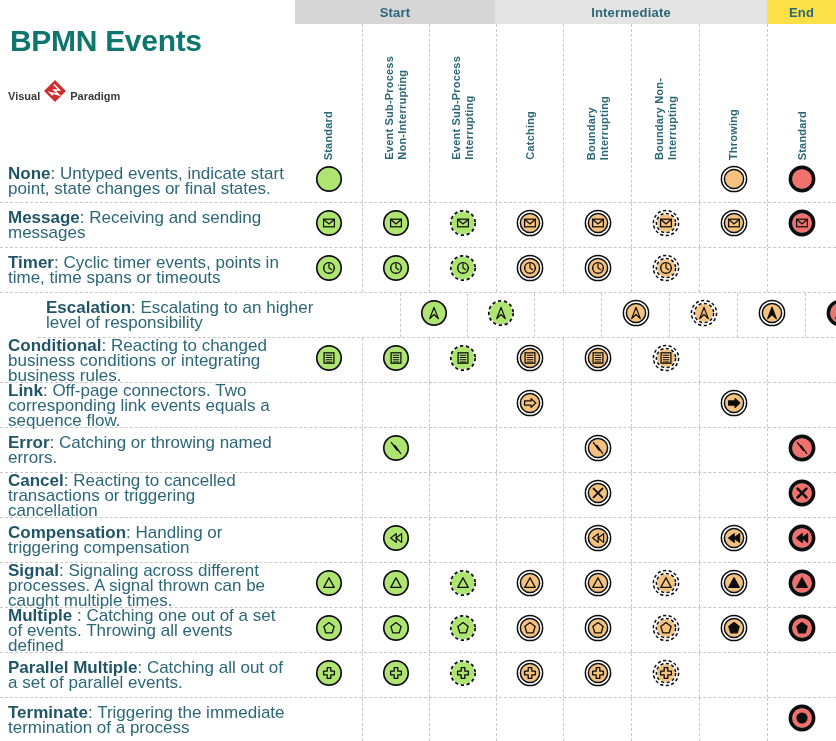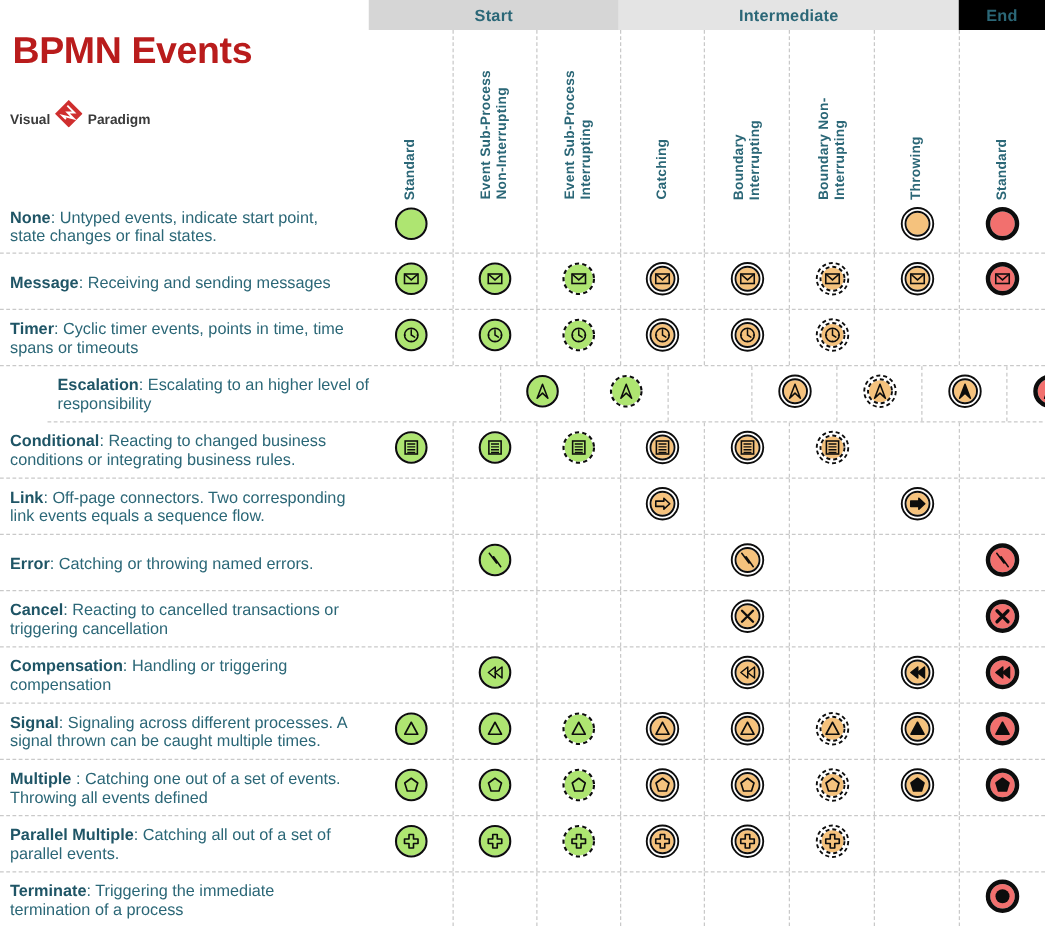"End" .g-end { background: #000000 -> #fde047 }
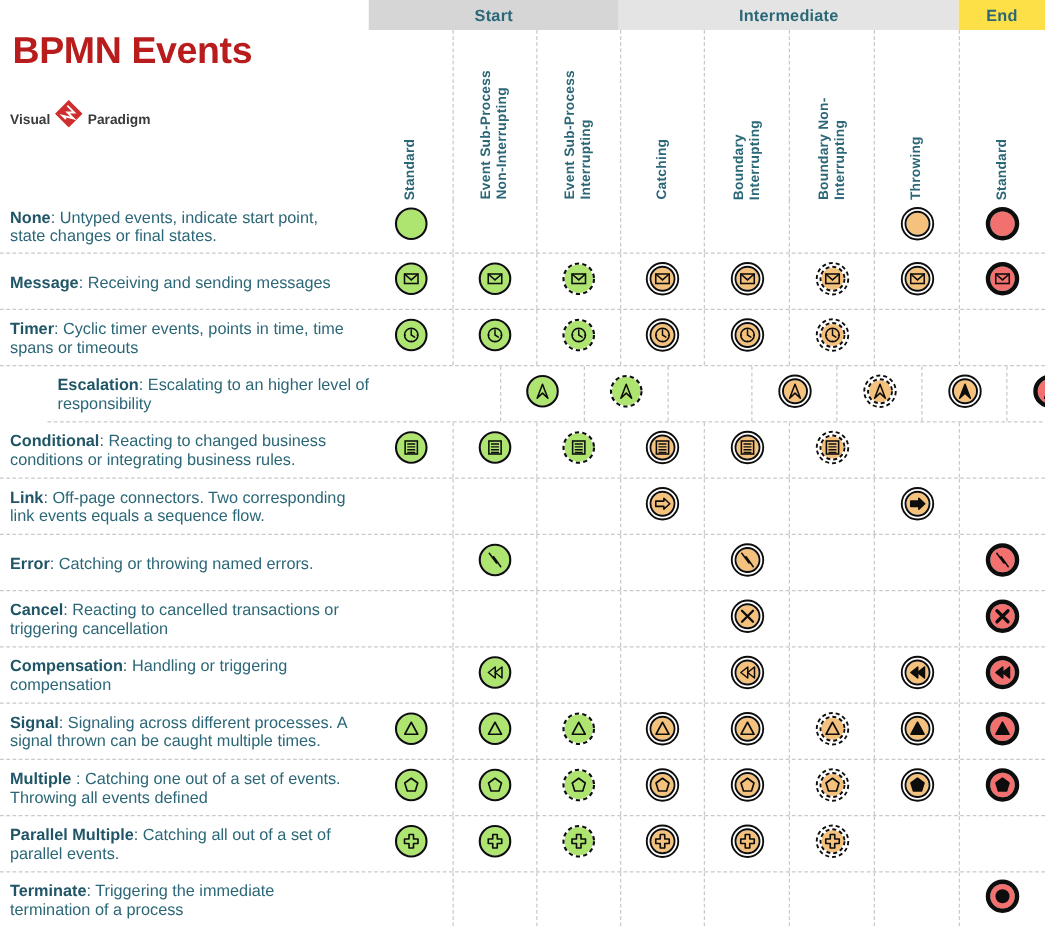"BPMN Events" #title { color: #b91c1c -> #0f766e }
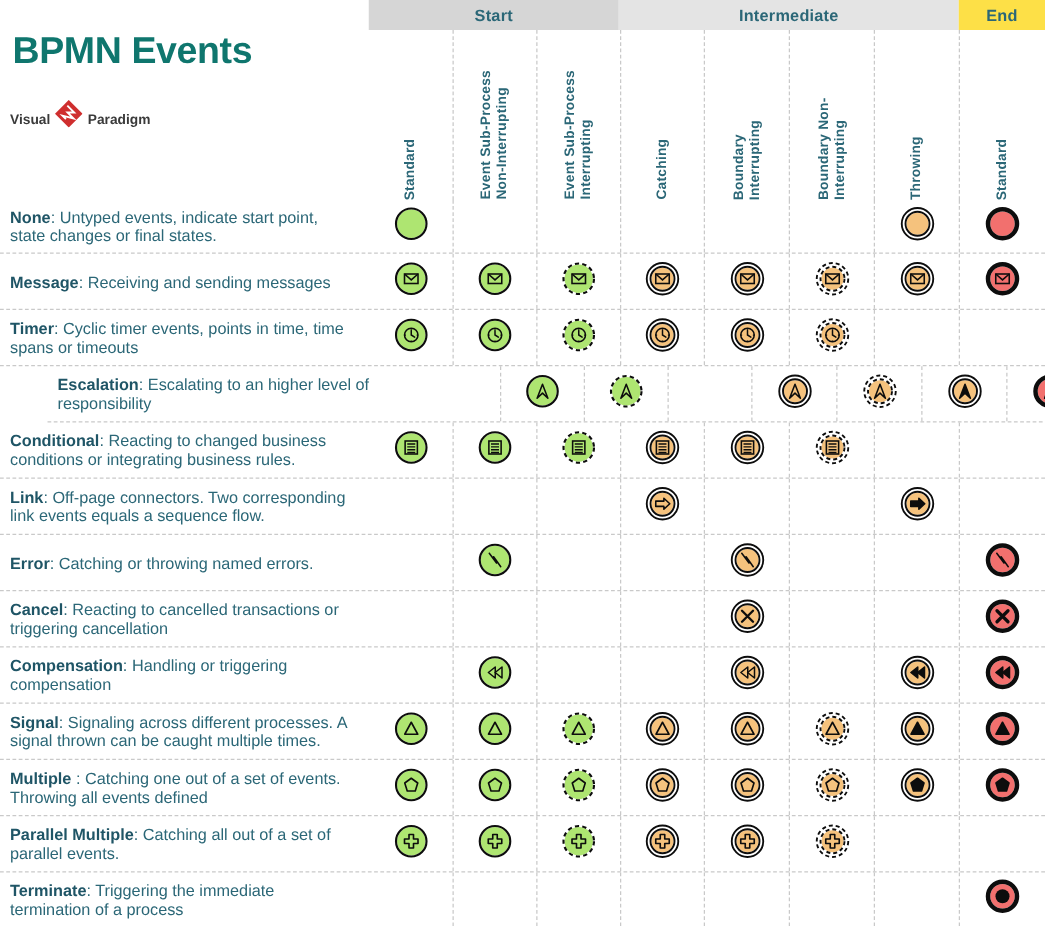"None: Untyped events, indicate start" .rowlabel { font-size: 13px -> 17px }
